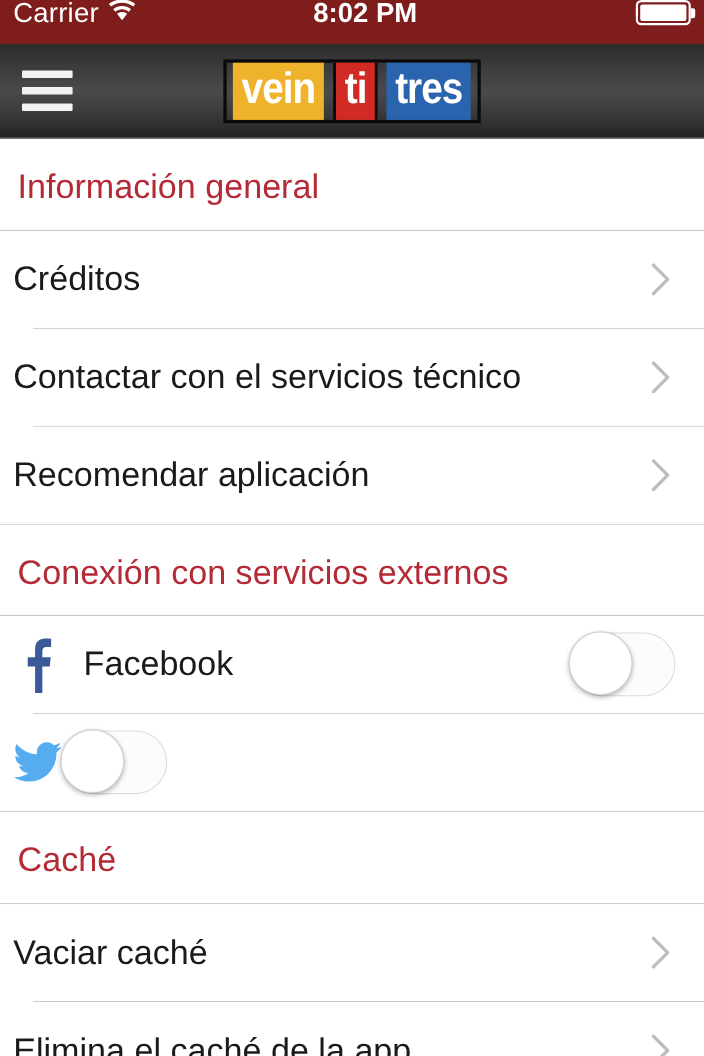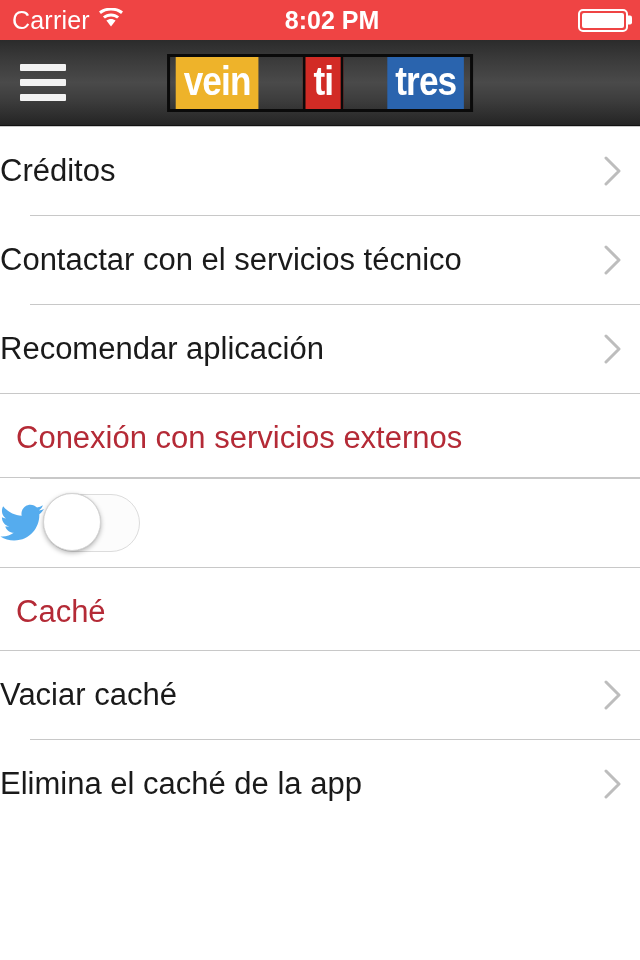"Carrier" .status-bar { align-items: center -> flex-start; background: #ef4444 -> #7f1d1d }
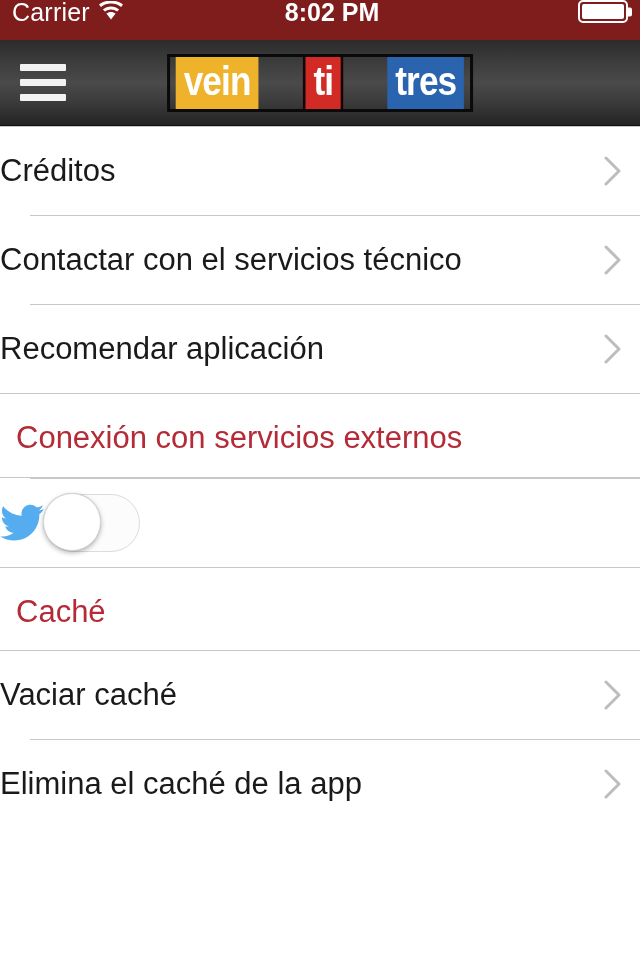"vein" .brand-logo { gap: 36px -> none }
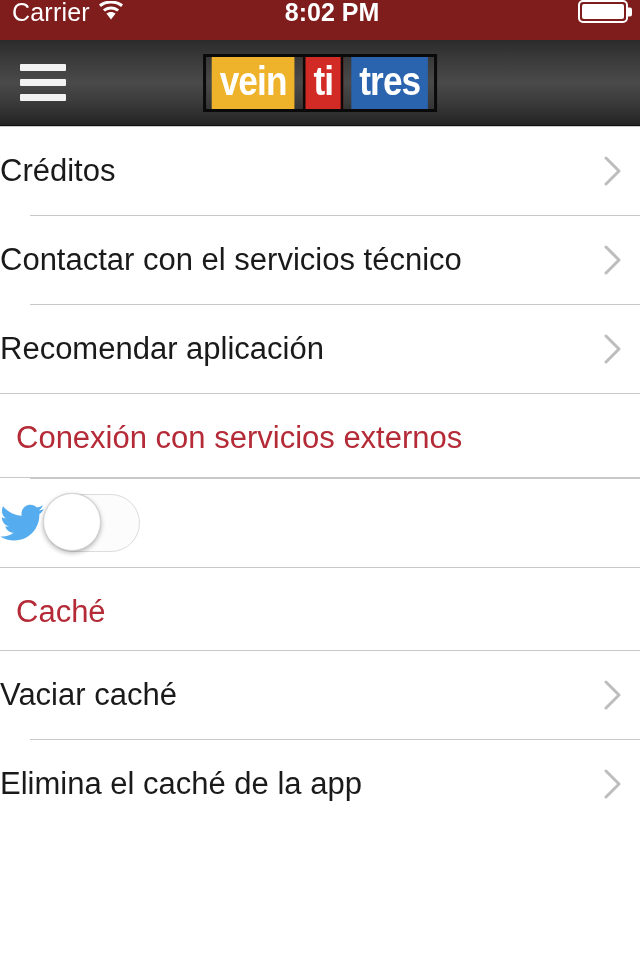"Información general" div.section-header { html: none -> <div>Información general</div> }
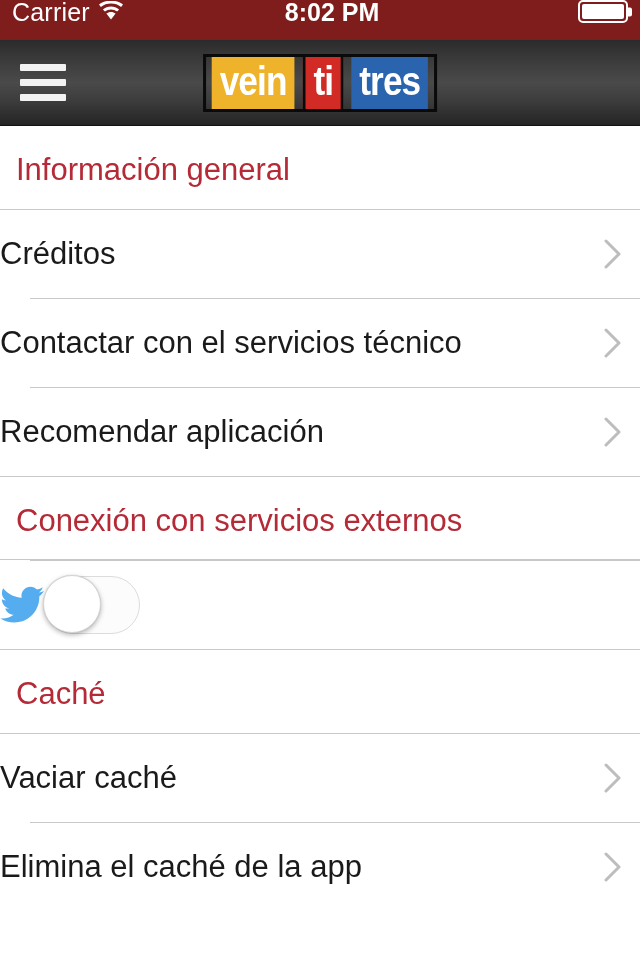"Créditos" .row { padding: 0 0 -> 0 12px }
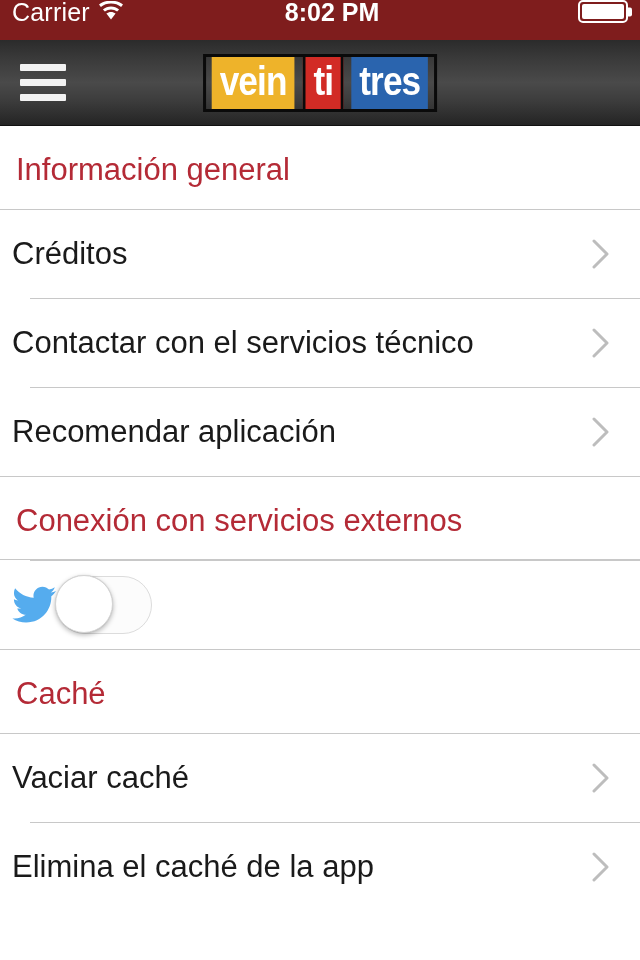"Facebook" div.row { html: none -> <div> <span> <svg> <path></path> </svg> </span> <span>Facebook</span> <div> <div></div> </div> </div> }
